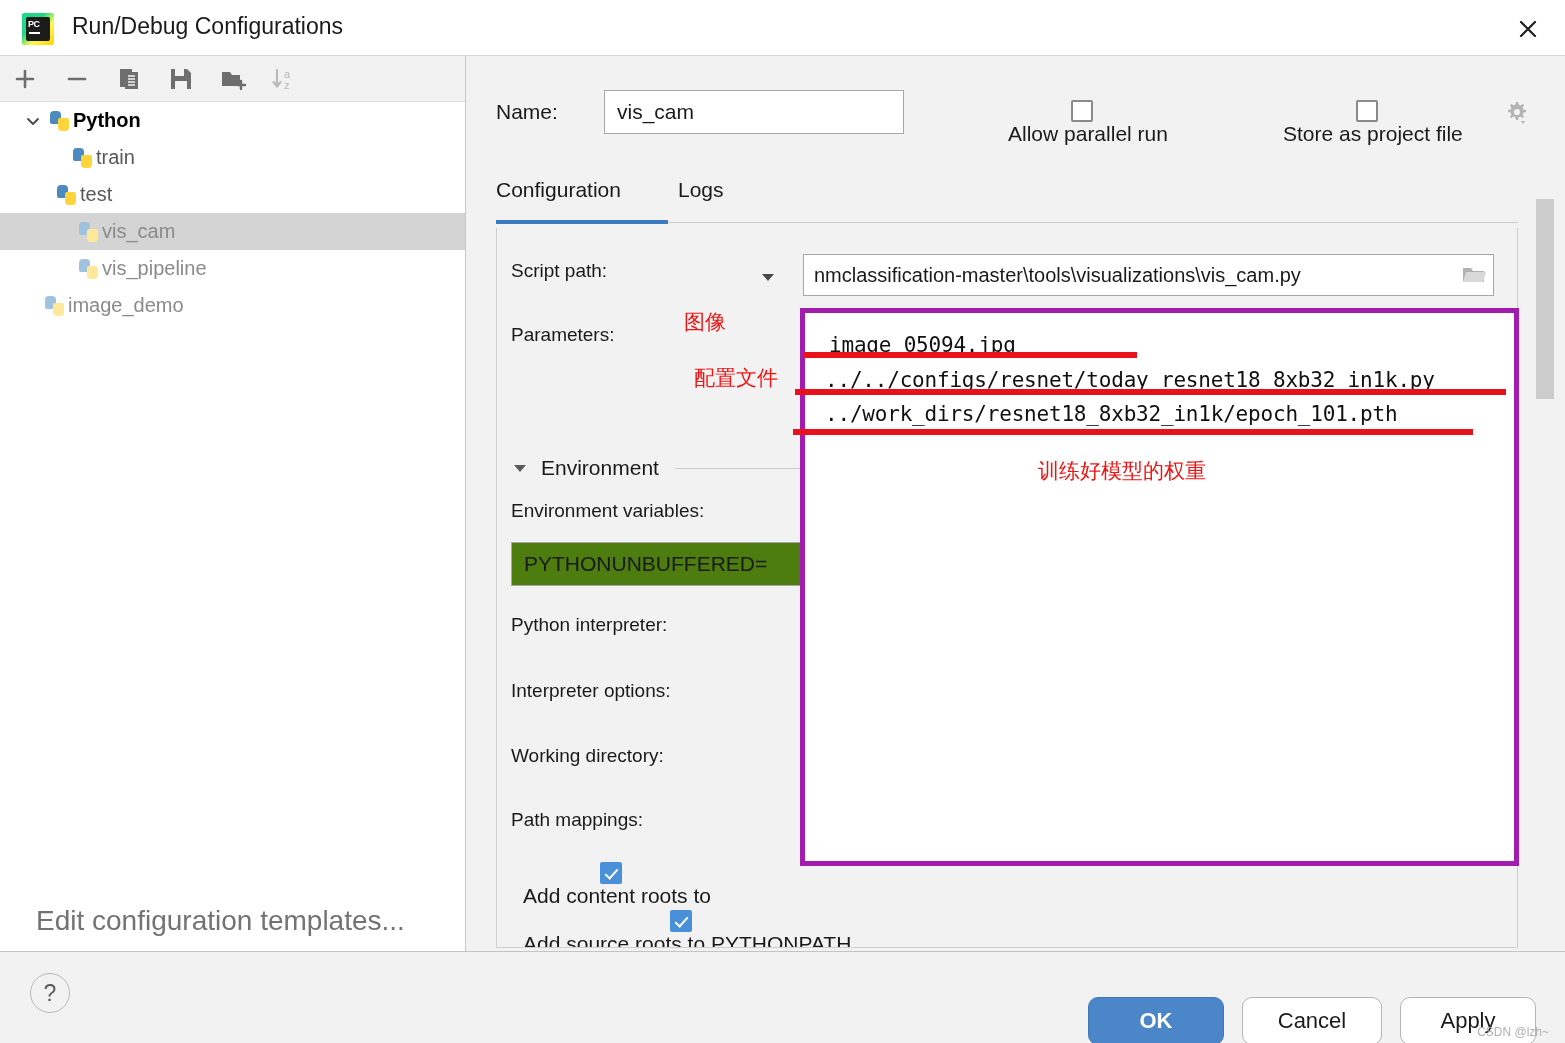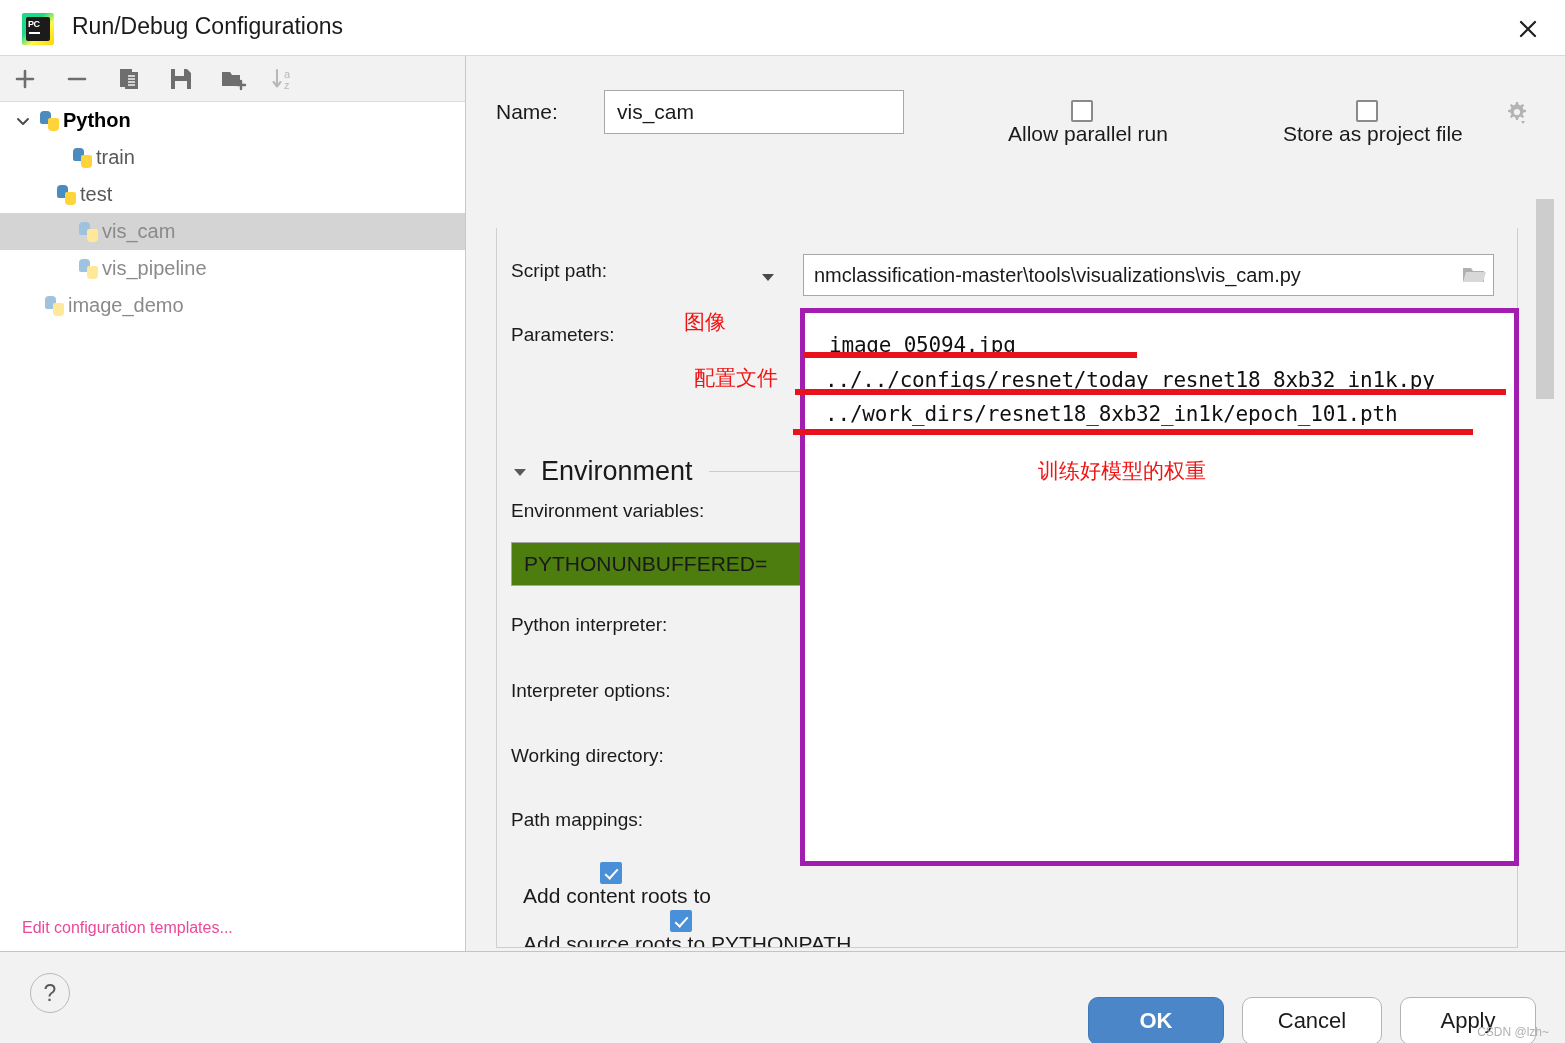"Python" div.tree-row { padding-left: 4px -> 14px }
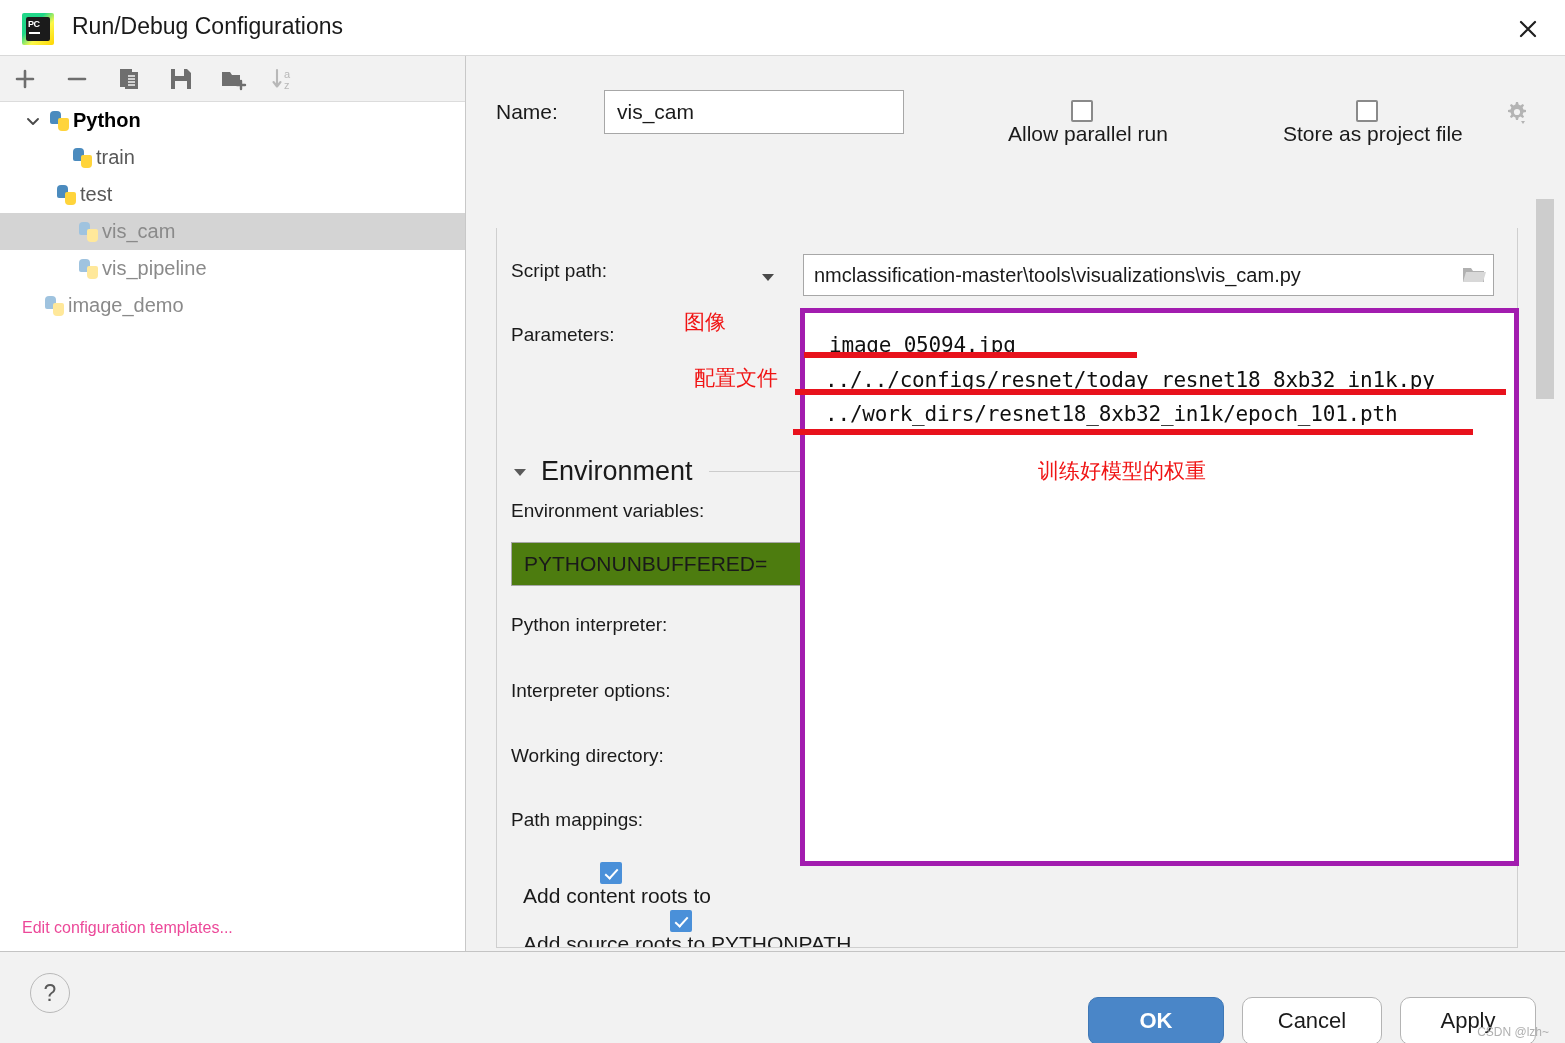"Configuration" div.tabs { html: none -> <div> <div>Configuration</div> <div>Logs</div> <div></div> <div></div> </div> }
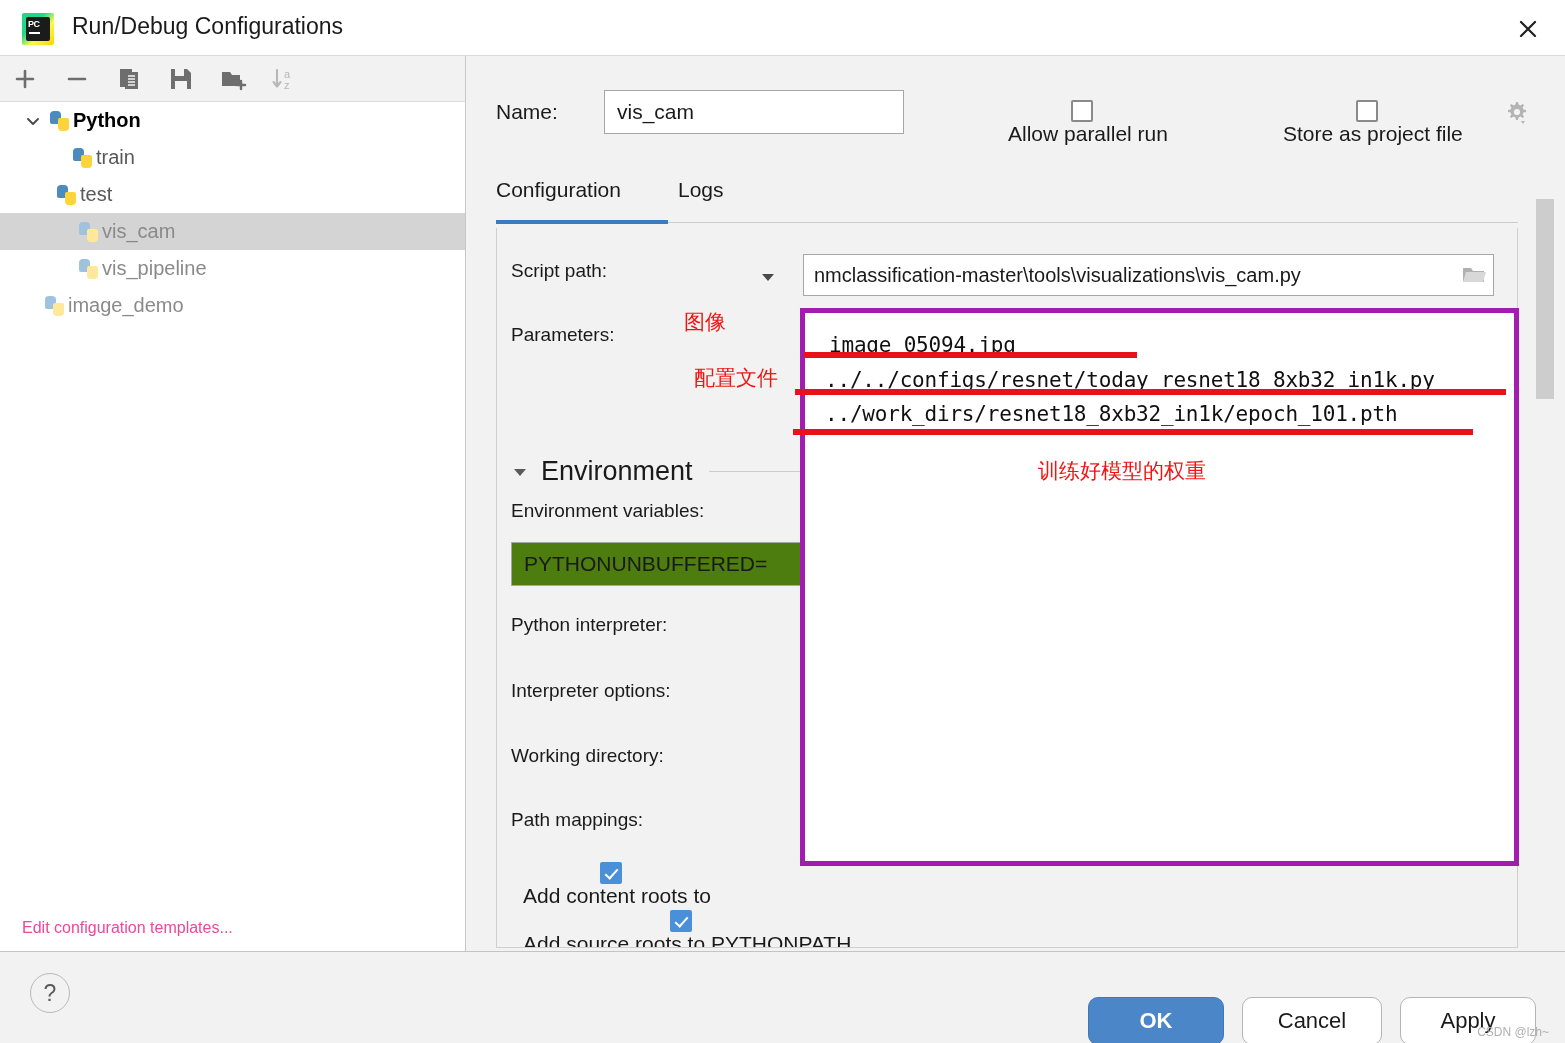"Environment" .env-header .txt { font-size: 27px -> 21px }
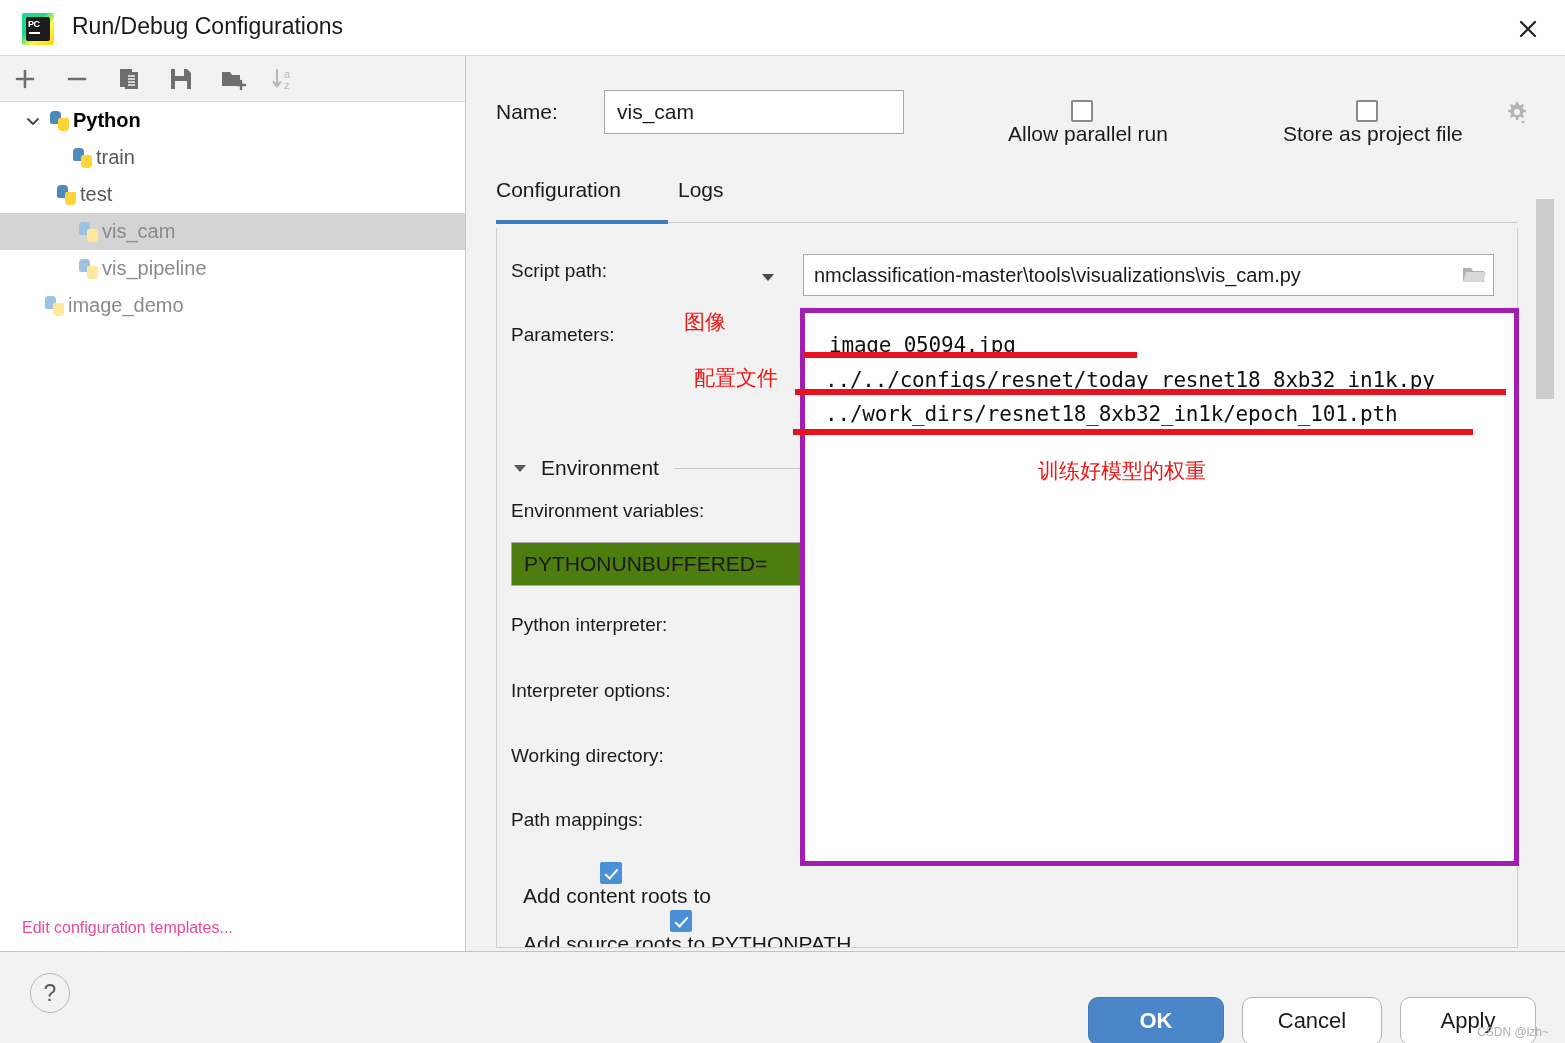"Edit configuration templates..." .edit-templates { color: #ec4899 -> #737373; font-size: 16px -> 28px; left: 22px -> 36px }
